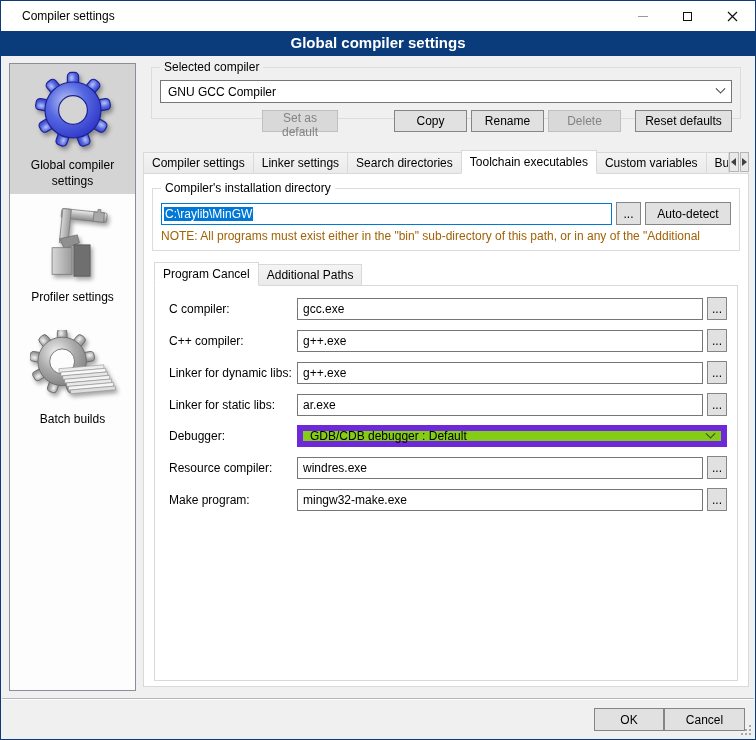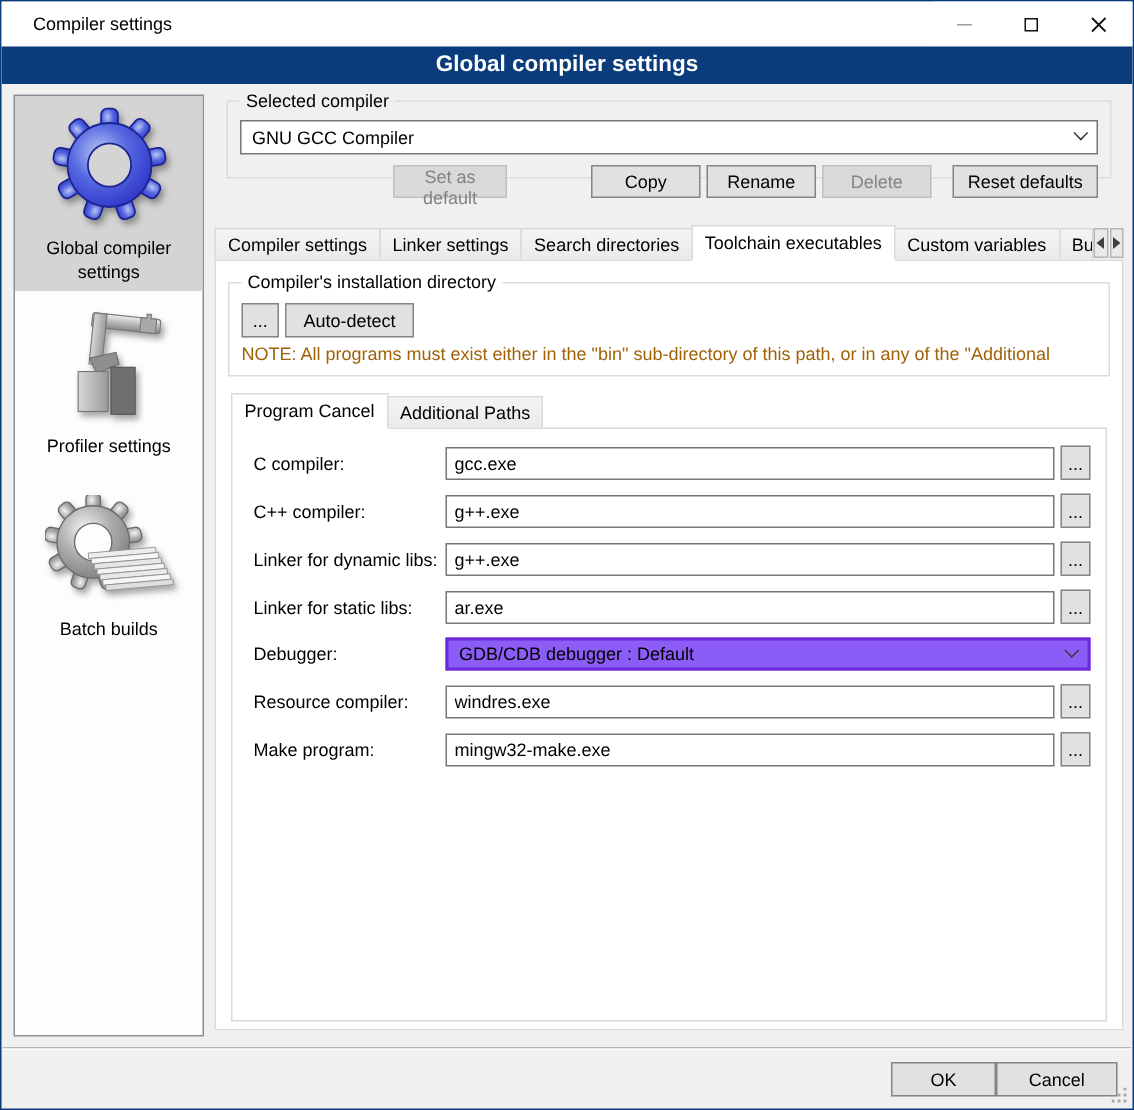"C:\raylib\MinGW" div.dirinput { html: none -> <div> <span>C:\raylib\MinGW</span> </div> }
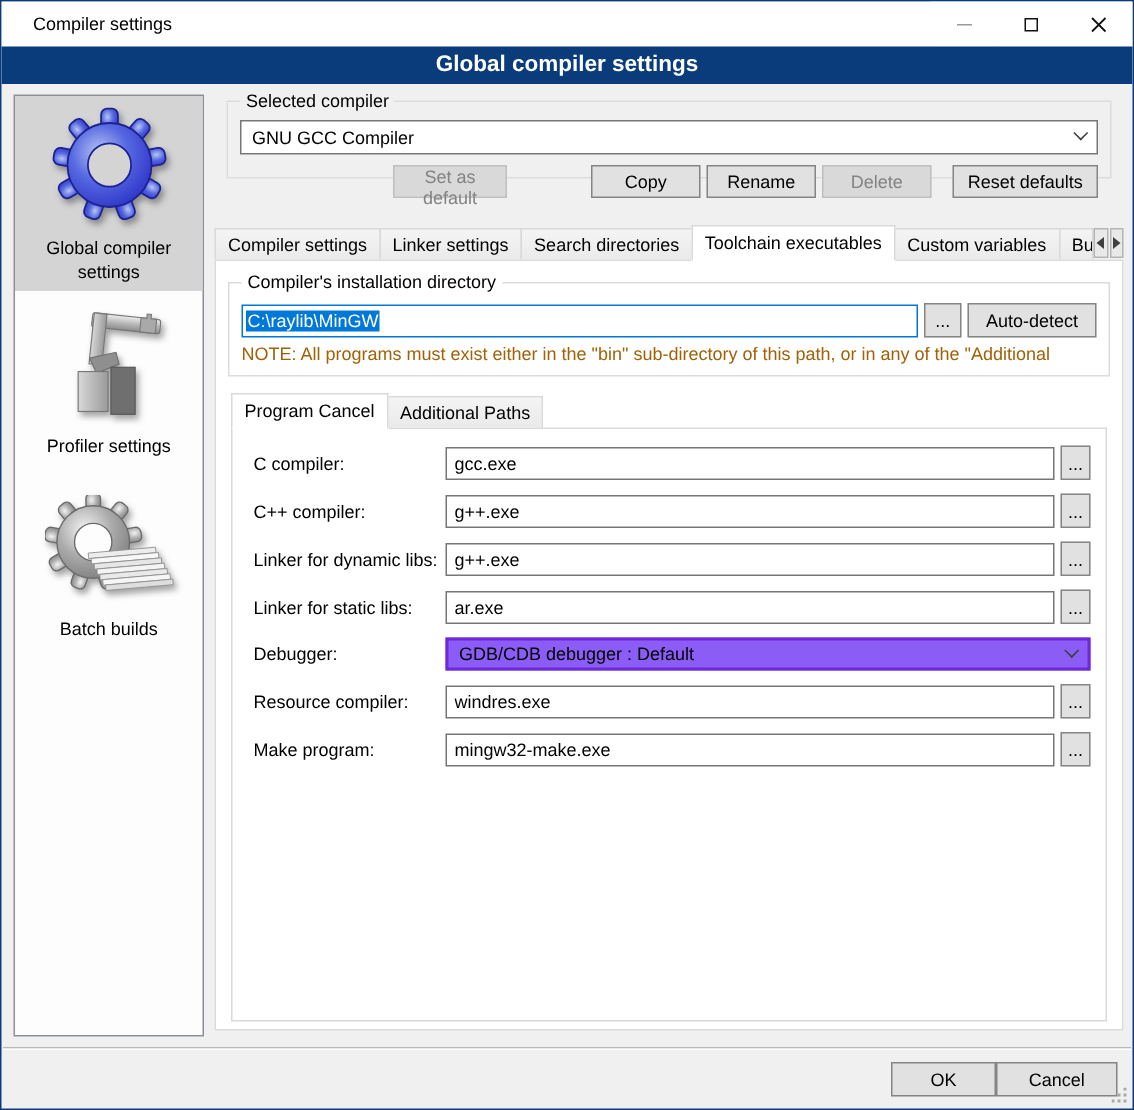"GDB/CDB debugger : Default" .fselect { background: #8b5cf6 -> #84cc16; border: 2px solid #6d28d9 -> 6px solid #6d28d9 }
